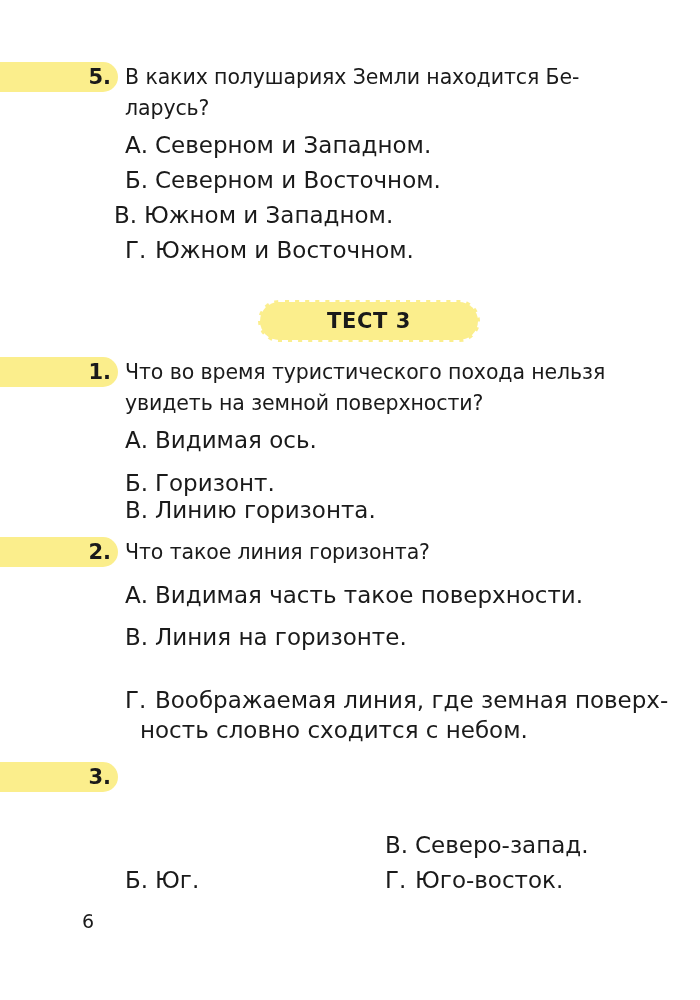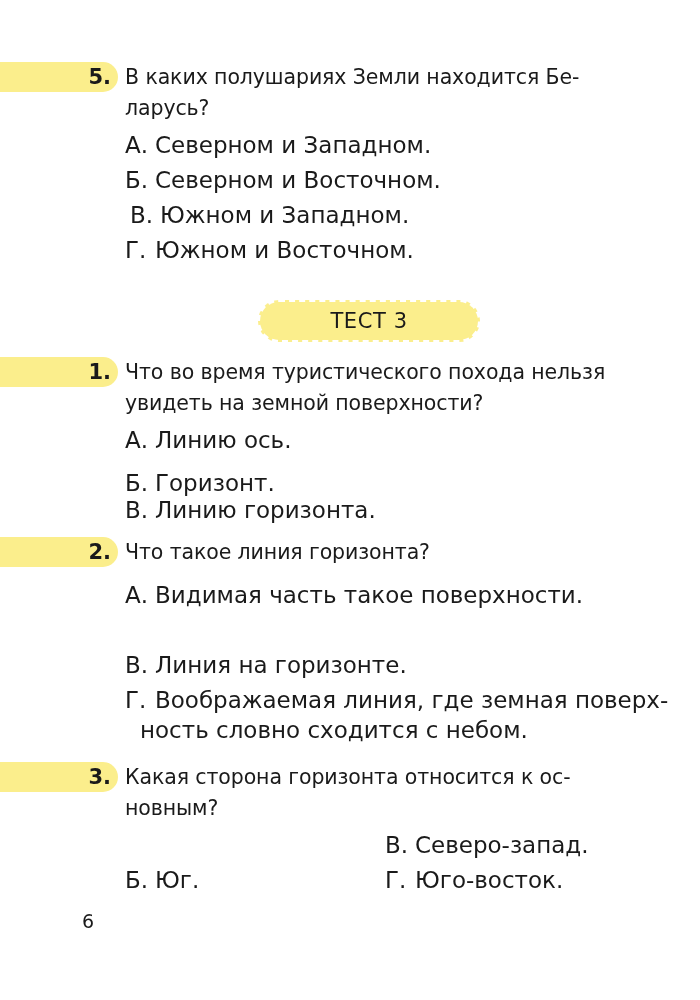"В. Южном и Западном." div.ans { left: 130px -> 114px }
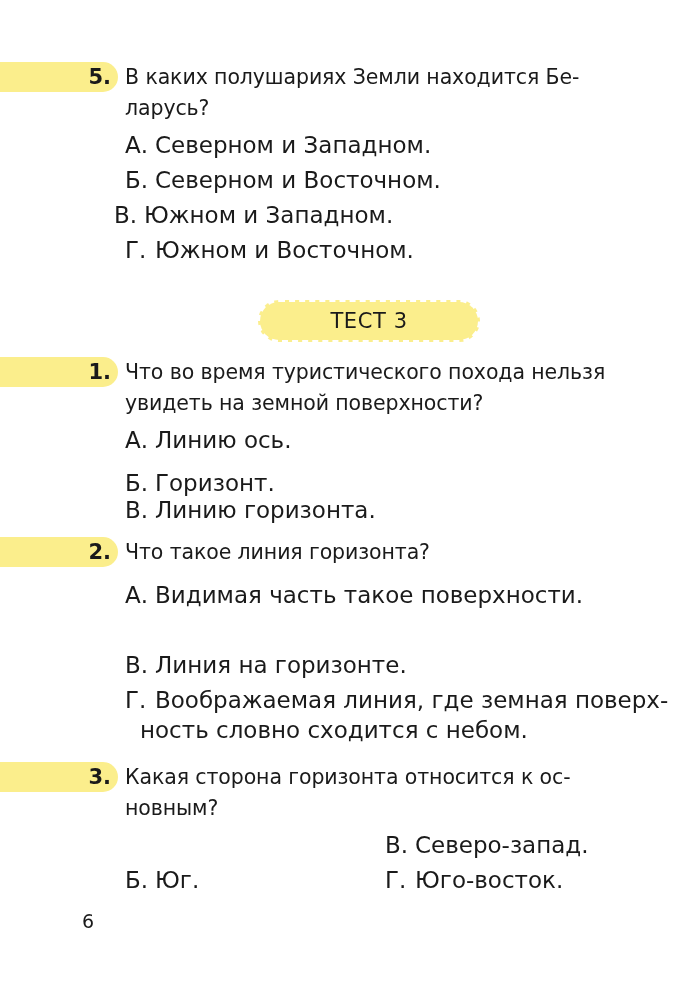"ТЕСТ 3" .test-banner span { font-weight: normal -> bold }
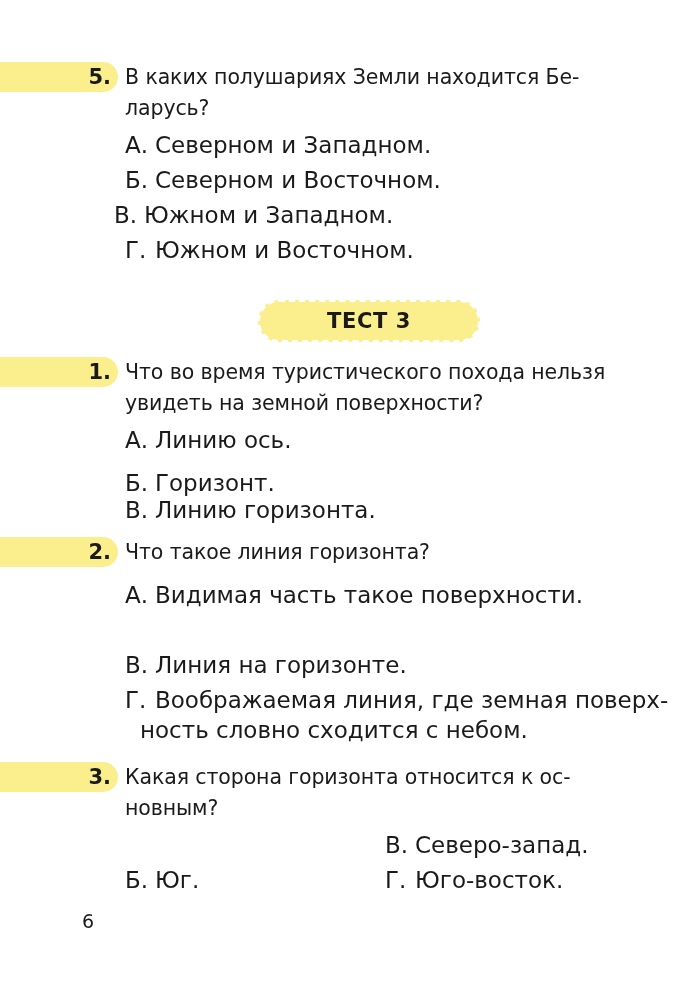"Линию ось." span { text: Линию -> Видимая }
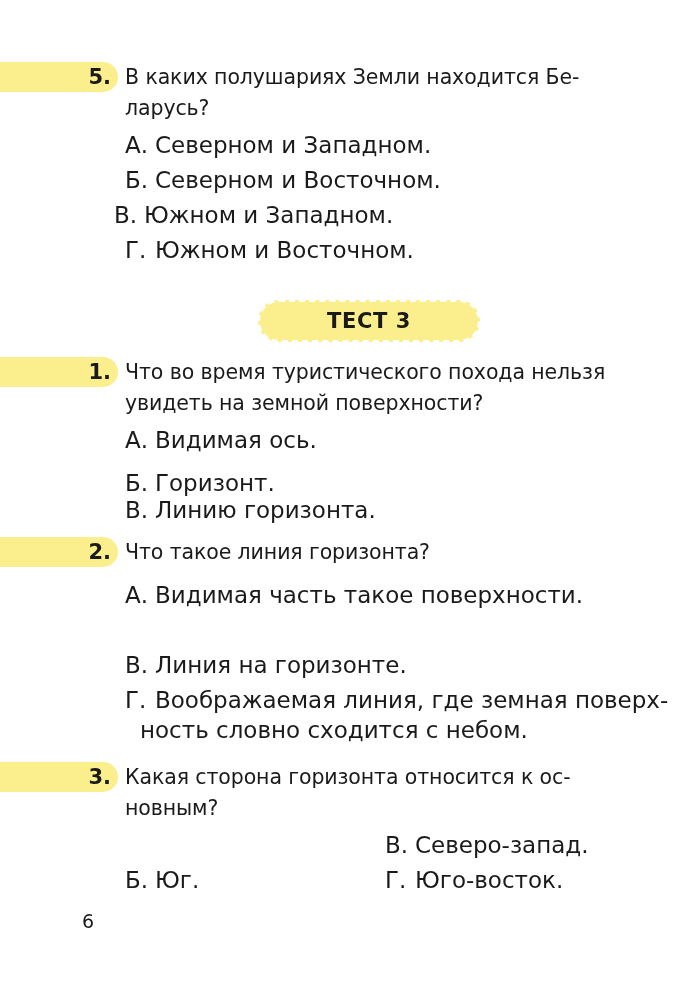"В. Линия на горизонте." div.ans { top: 650px -> 622px }
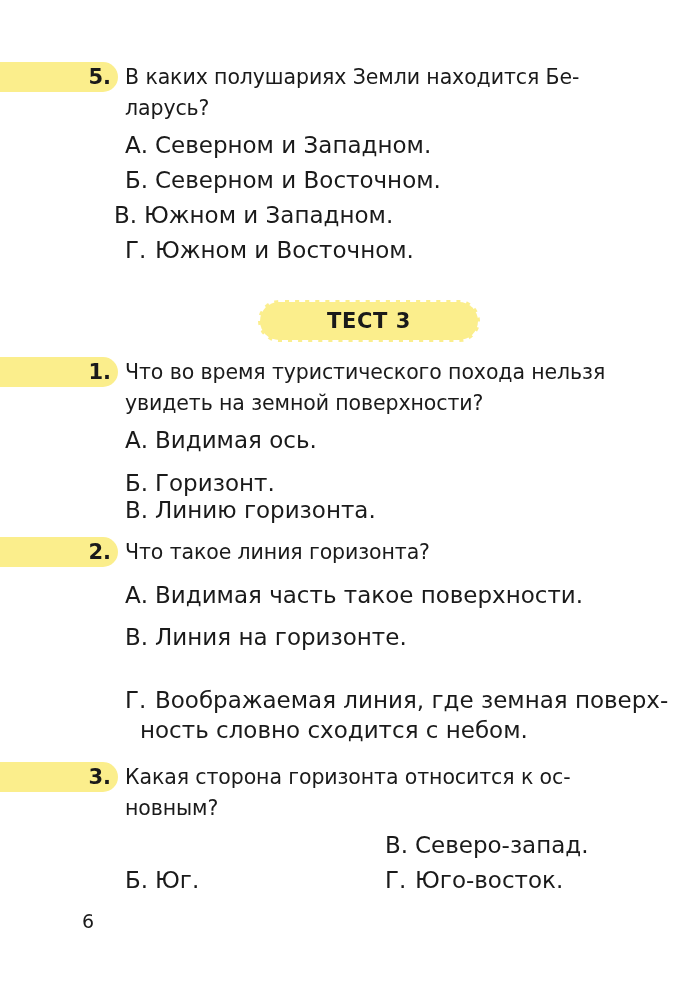"Какая сторона горизонта относится к" div.q-text { html: <div>Какая сторона горизонта относится к ос-<br>новным?</div> -> none }
